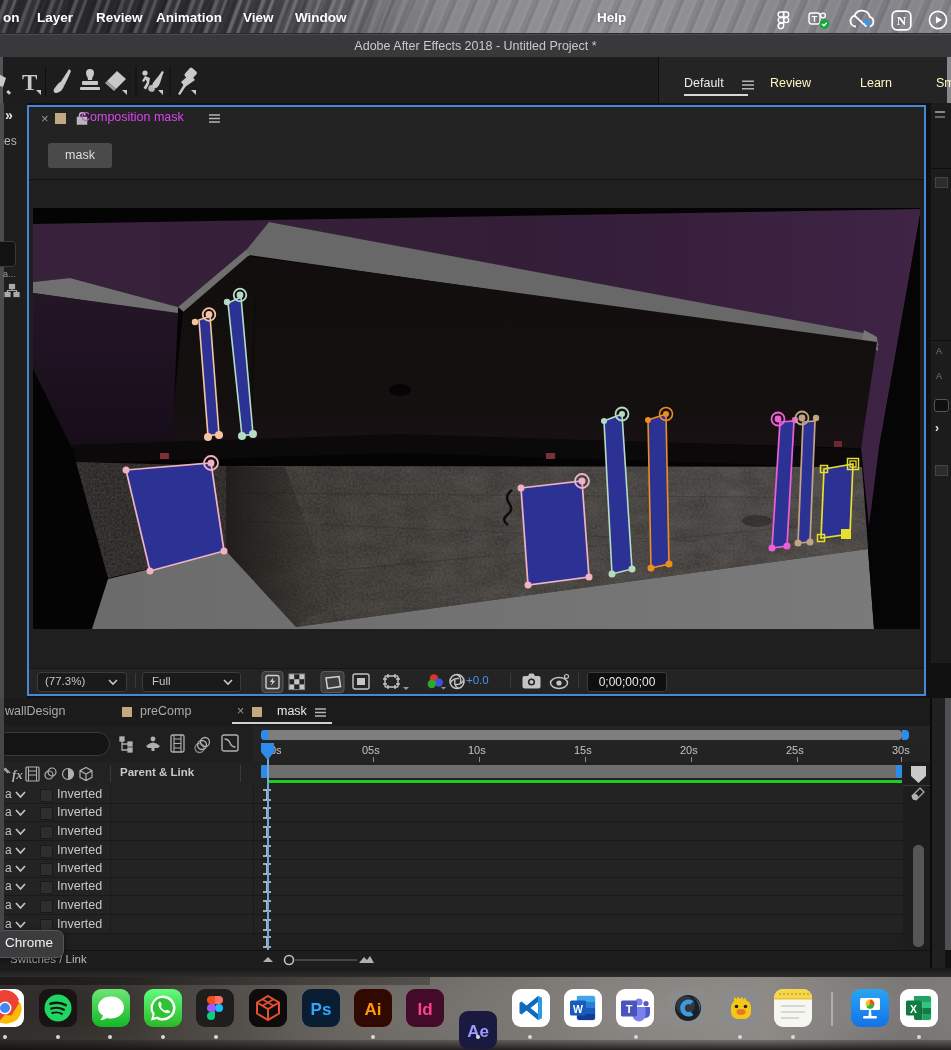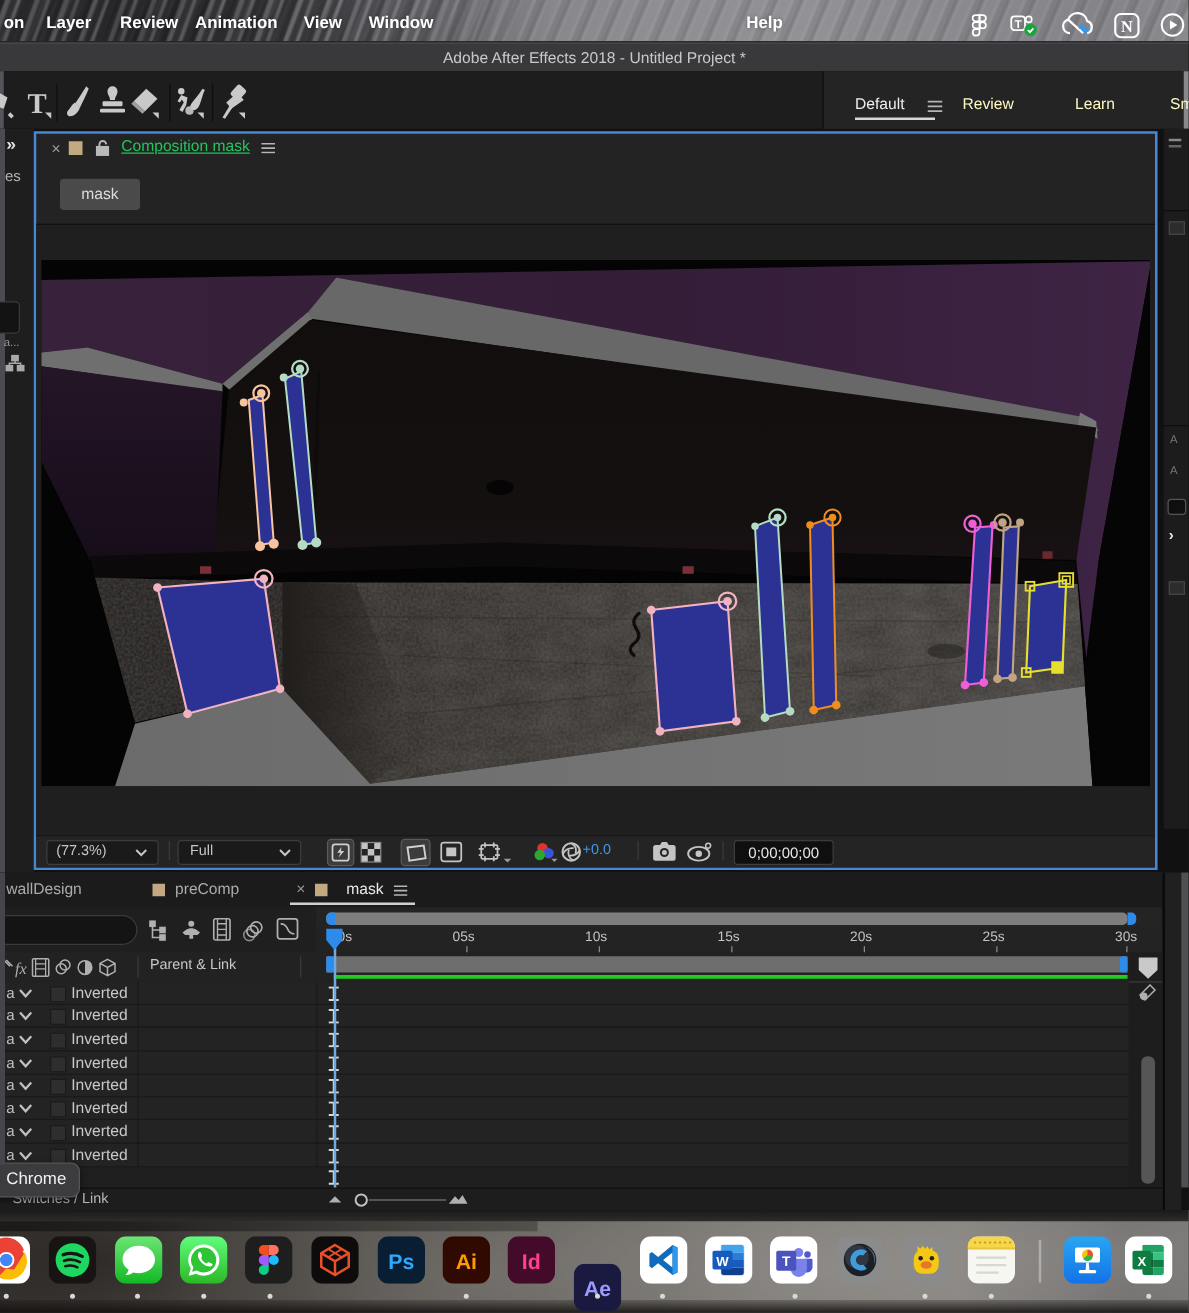"Composition mask" span.abs { color: #22c55e -> #d946ef; left: 68px -> 52px; text-decoration: underline -> none }
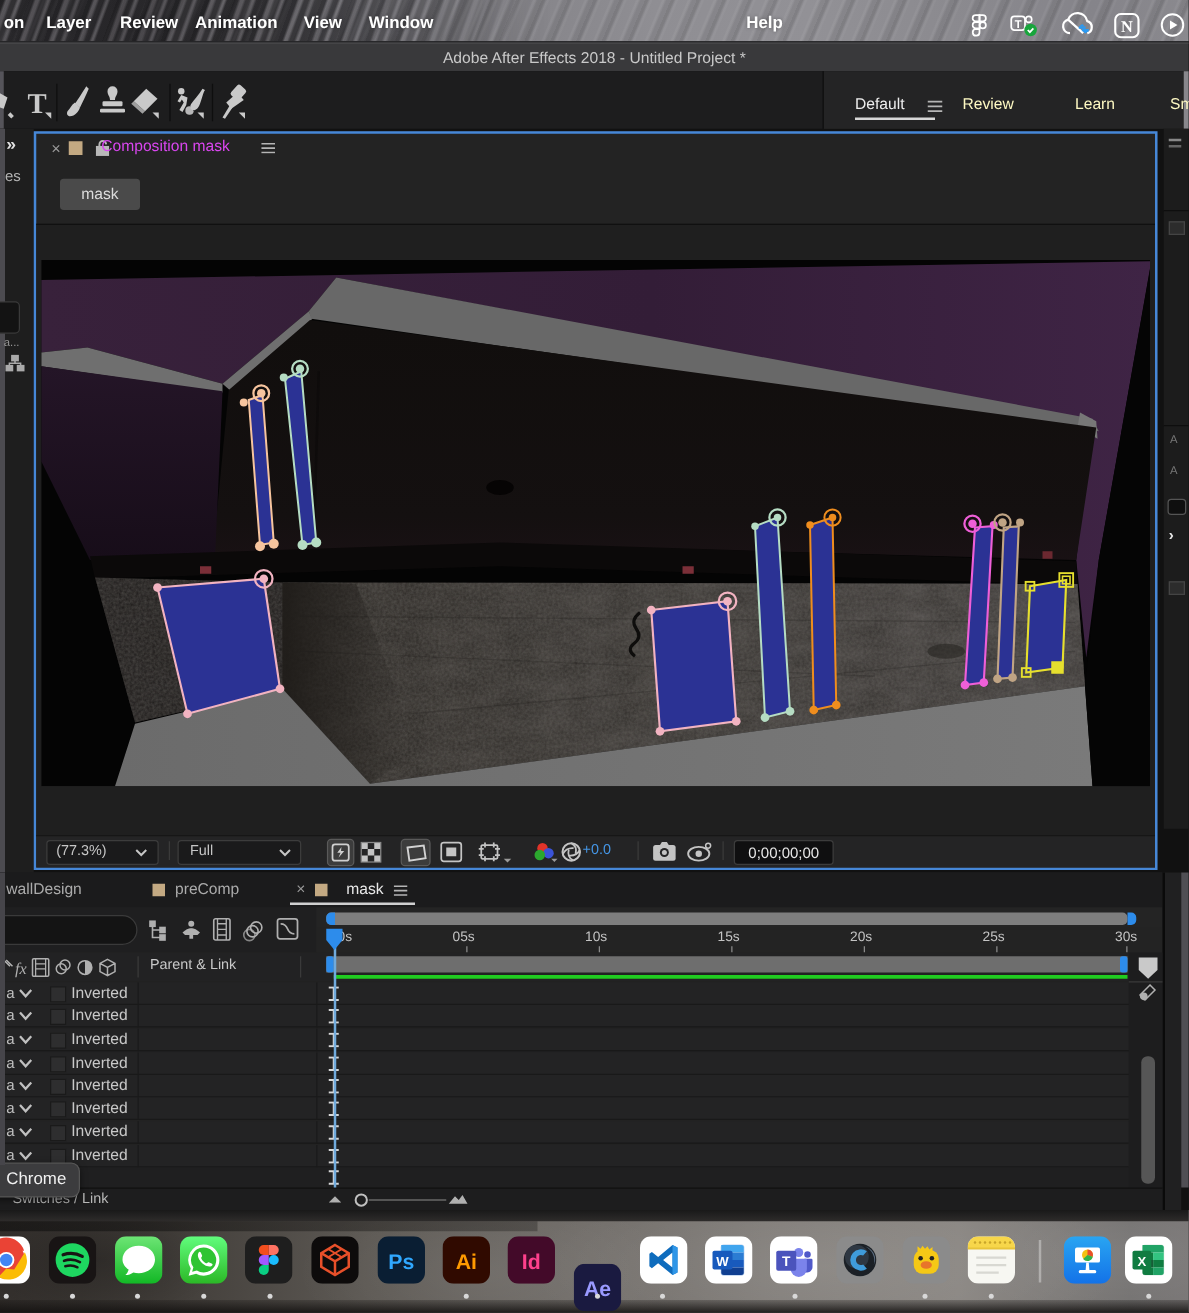"fx" div.abs { font-weight: none -> bold }
